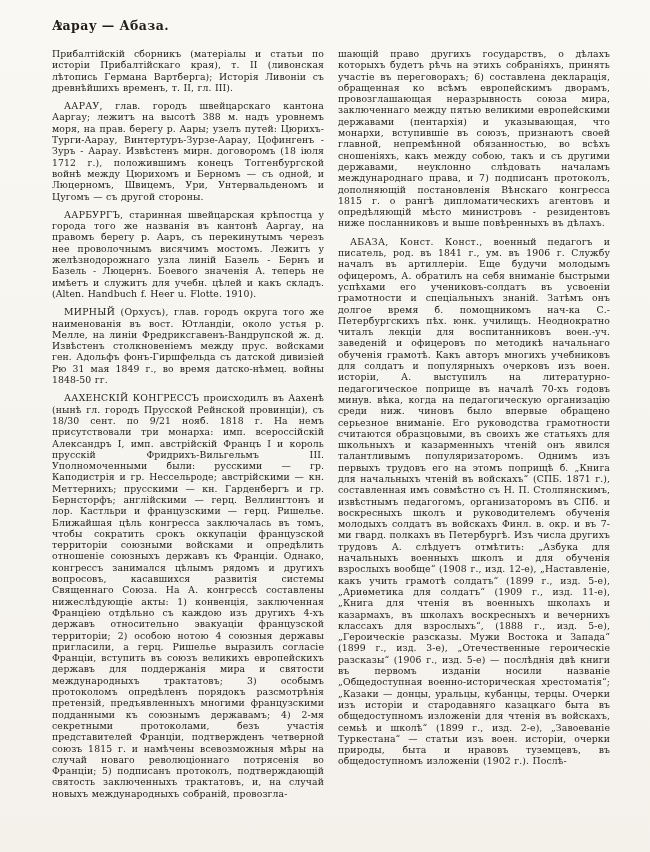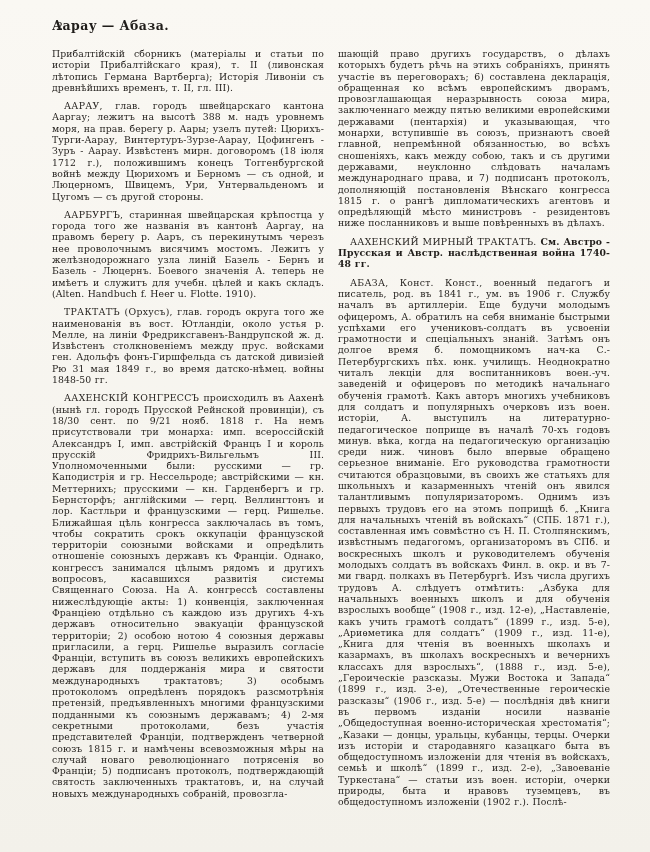"ААХЕНСКИЙ МИРНЫЙ ТРАКТАТЪ. См. Австро" p.gap { html: <p><span>ААХЕНСКИЙ МИРНЫЙ ТРАКТАТЪ.</span> См. Австро - Прусская и Австр. наслѣдственная война 1740-48 гг.</p> -> none }
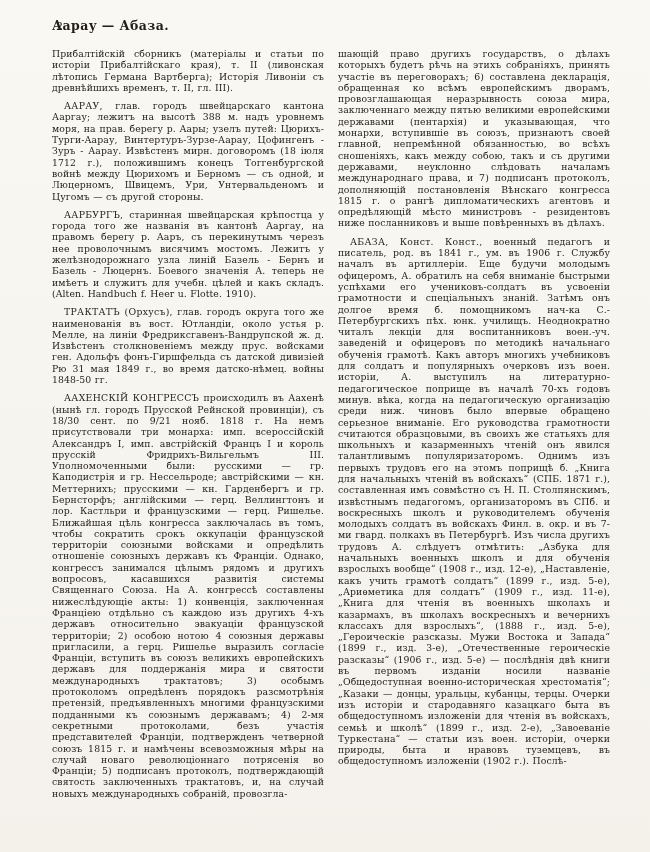"ТРАКТАТЪ (Орхусъ)," span.term { text: ТРАКТАТЪ -> МИРНЫЙ }
